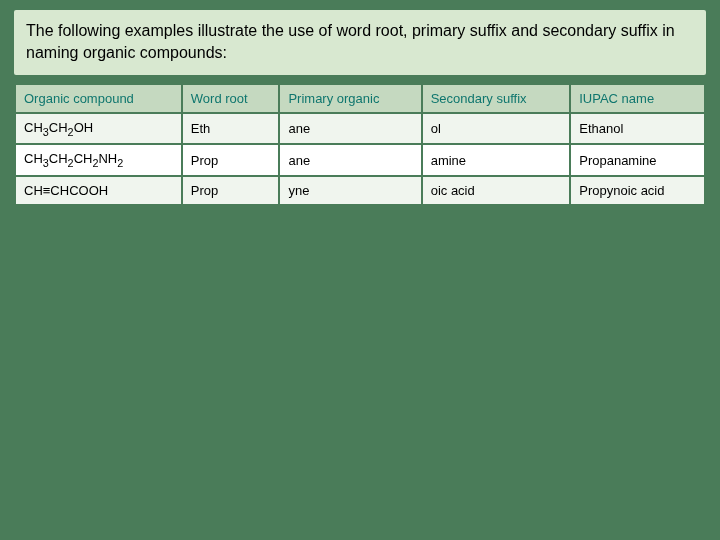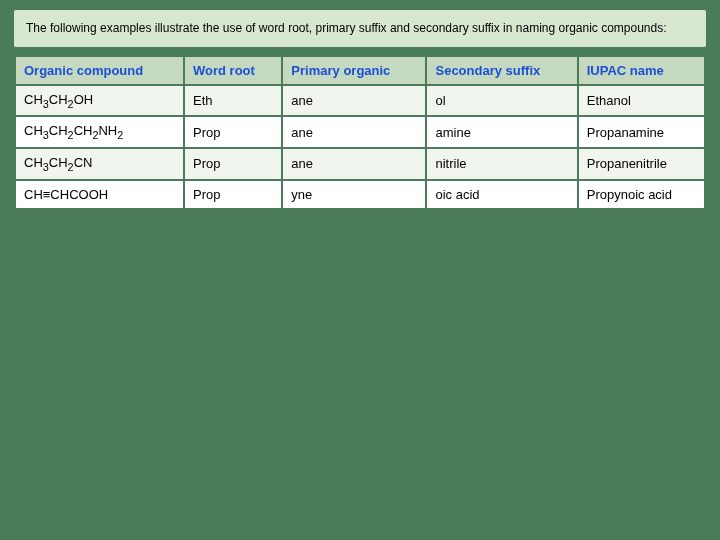"The following examples illustrate the" .intro-text { font-size: 12px -> 16px }
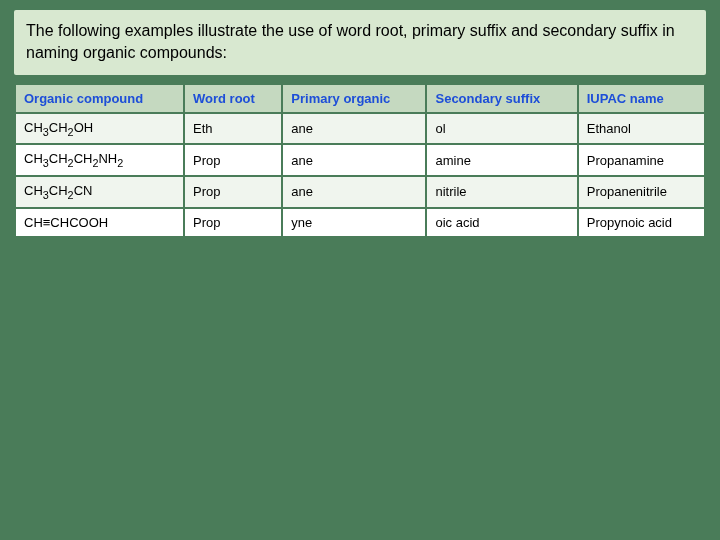"Organic compound" th { color: #1d4ed8 -> #0f766e; font-weight: bold -> normal }
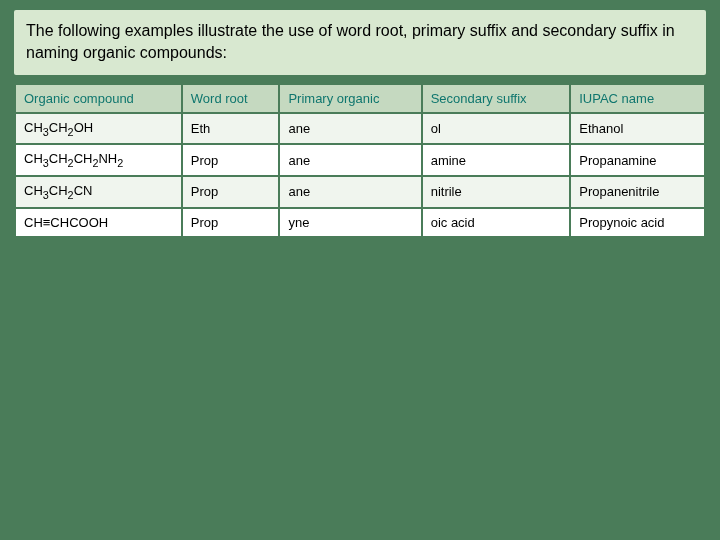"CH3CH2CN" tr { html: <tr> <td>CH<sub>3</sub>CH<sub>2</sub>CN</td> <td>Prop</td> <td>ane</td> <td>nitrile</td> <td>Propanenitrile</td> </tr> -> none }
